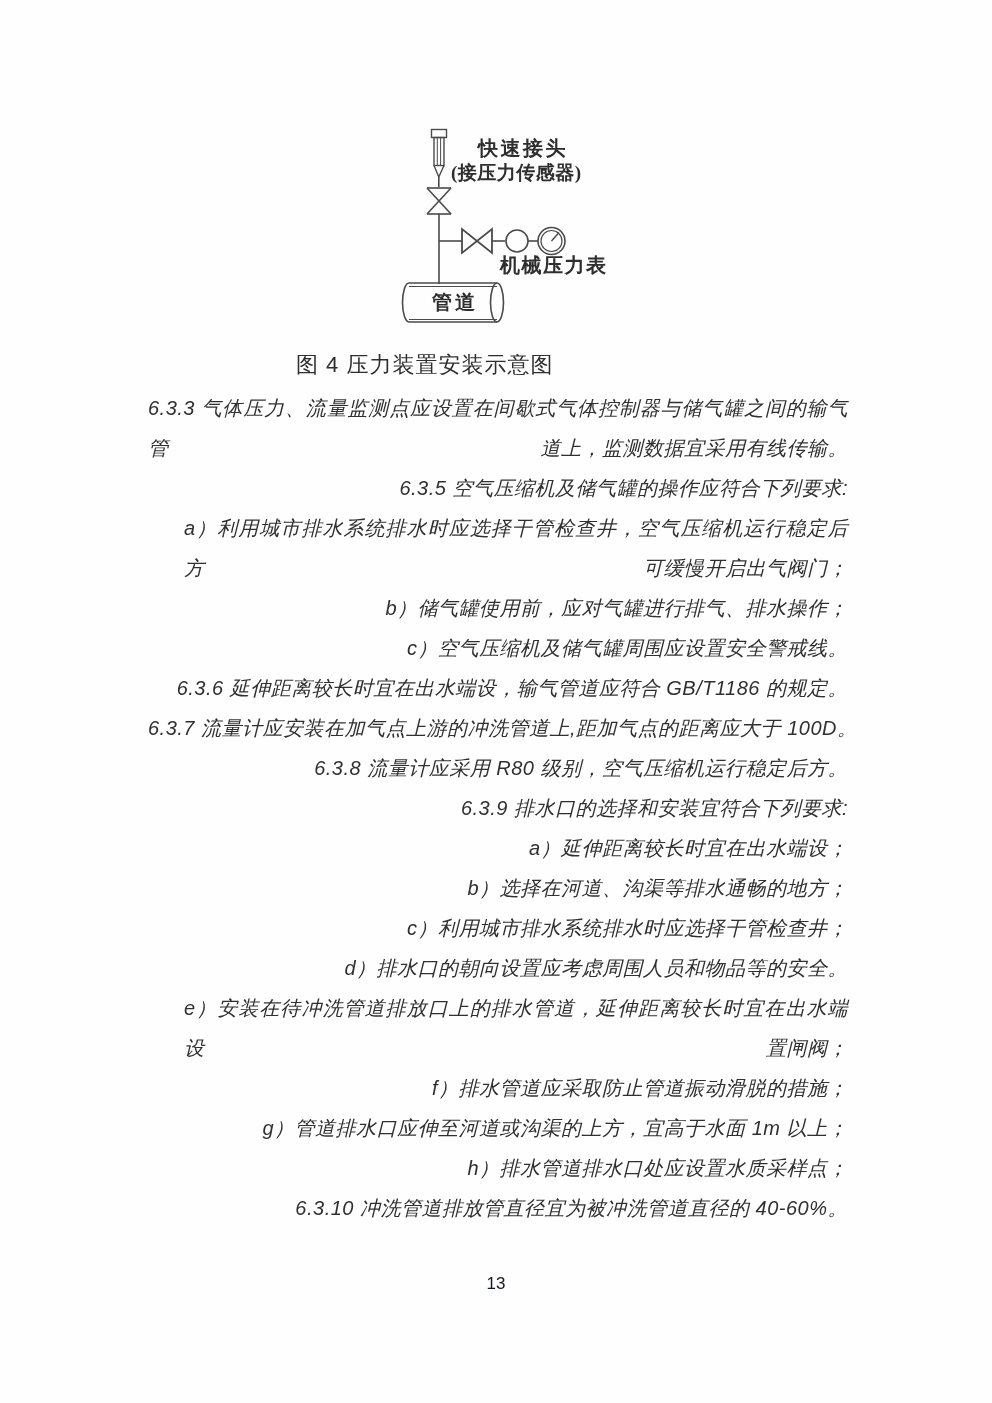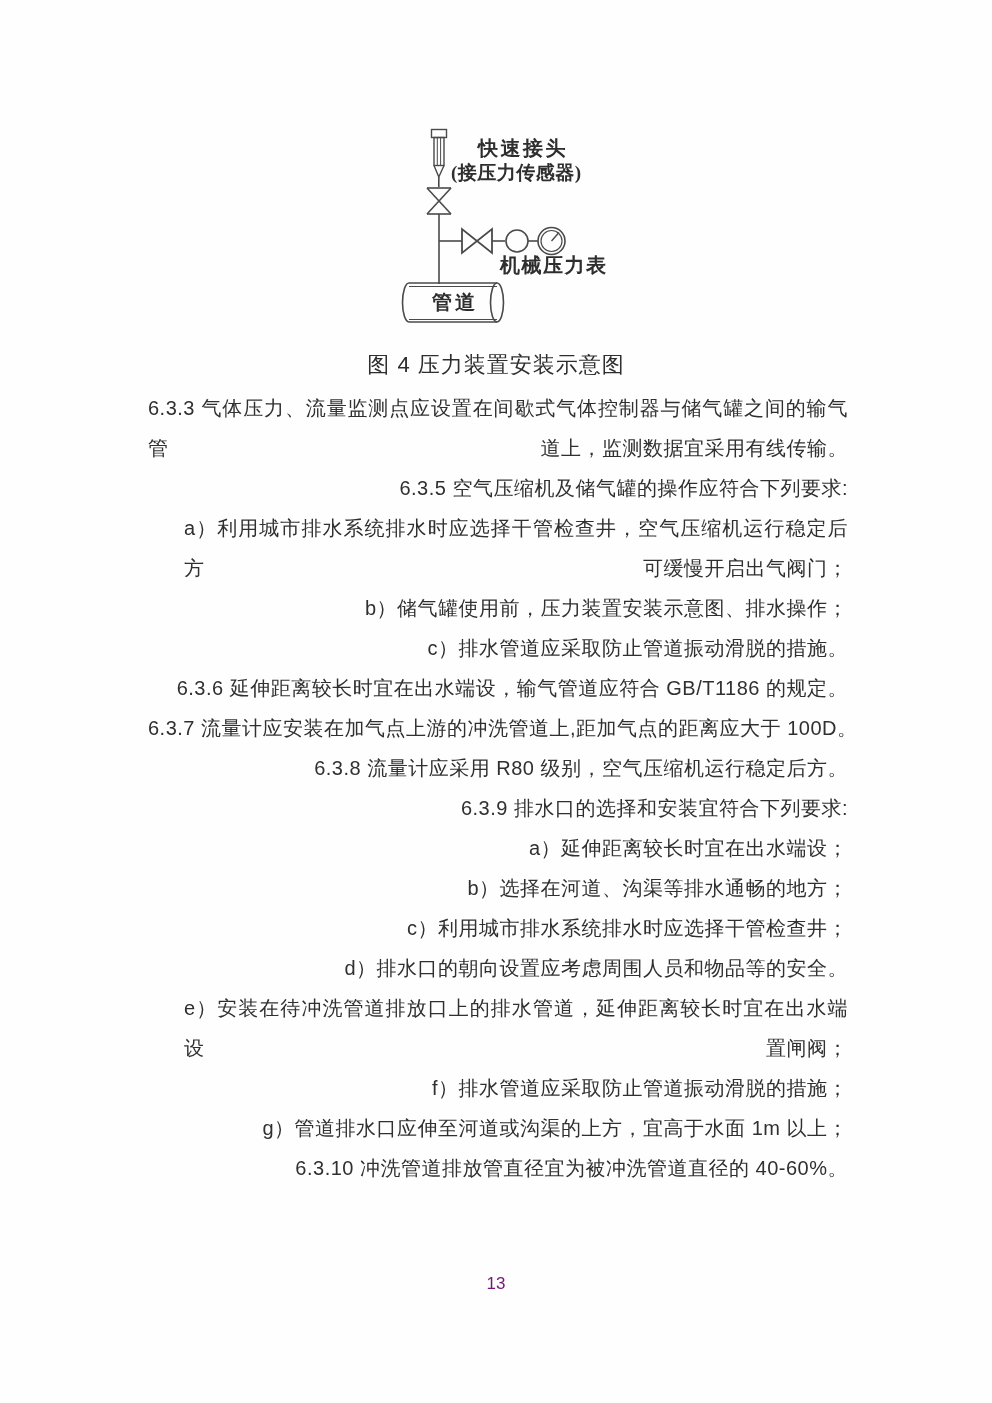"图 4 压力装置安装示意图" .fig-caption { text-align: center -> none }
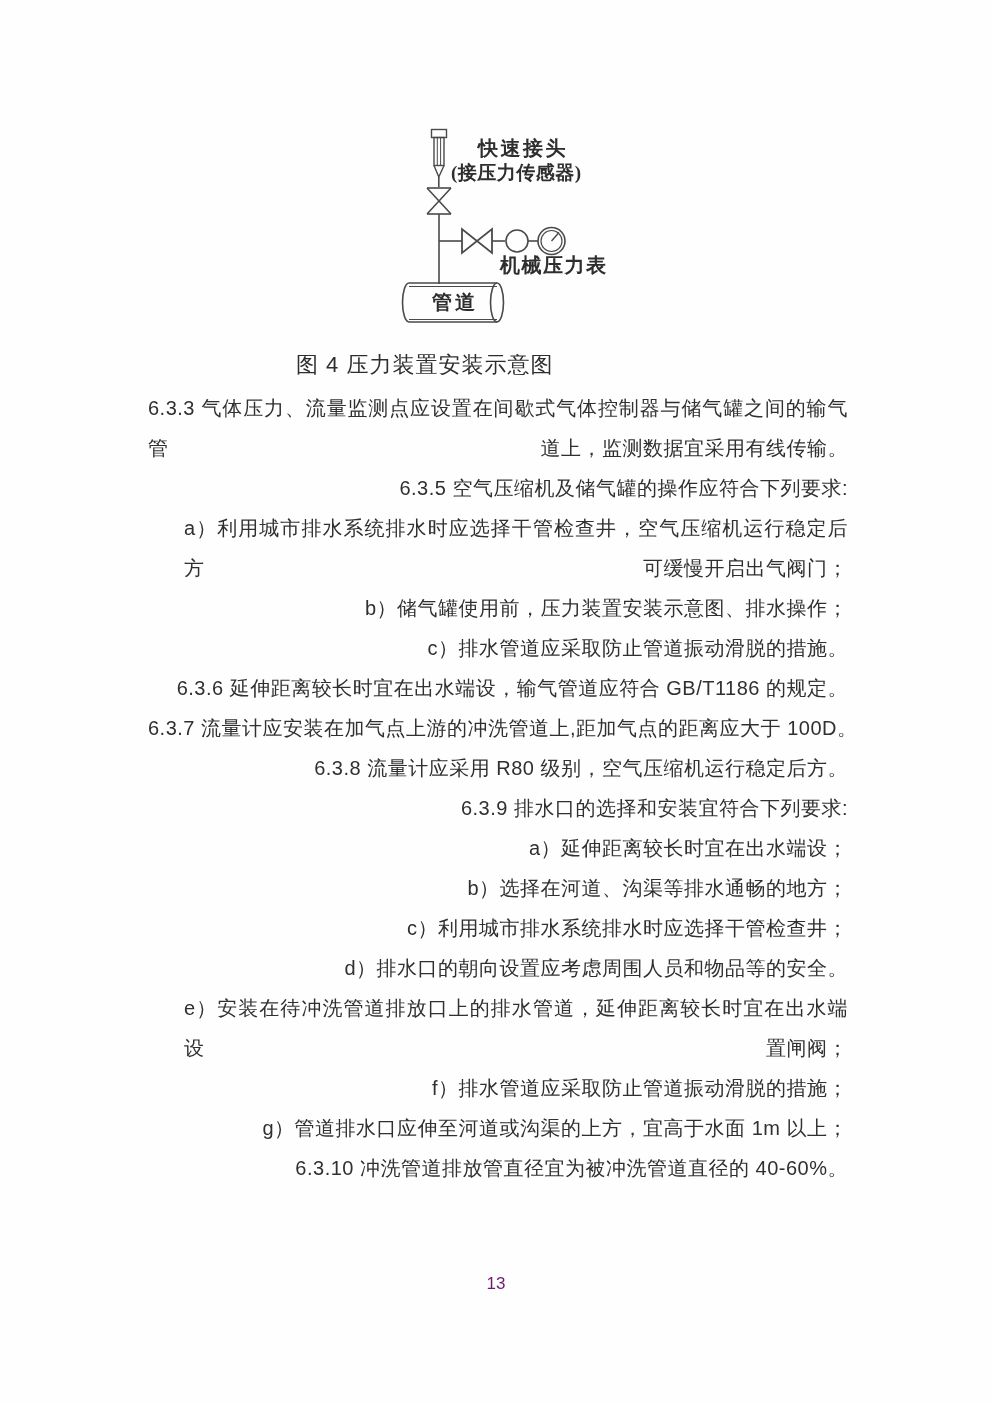"6.3.3 气体压力、流量监测点应设置在间歇式气体控制器与储气罐之间的输气管" .textcol { font-style: none -> italic }
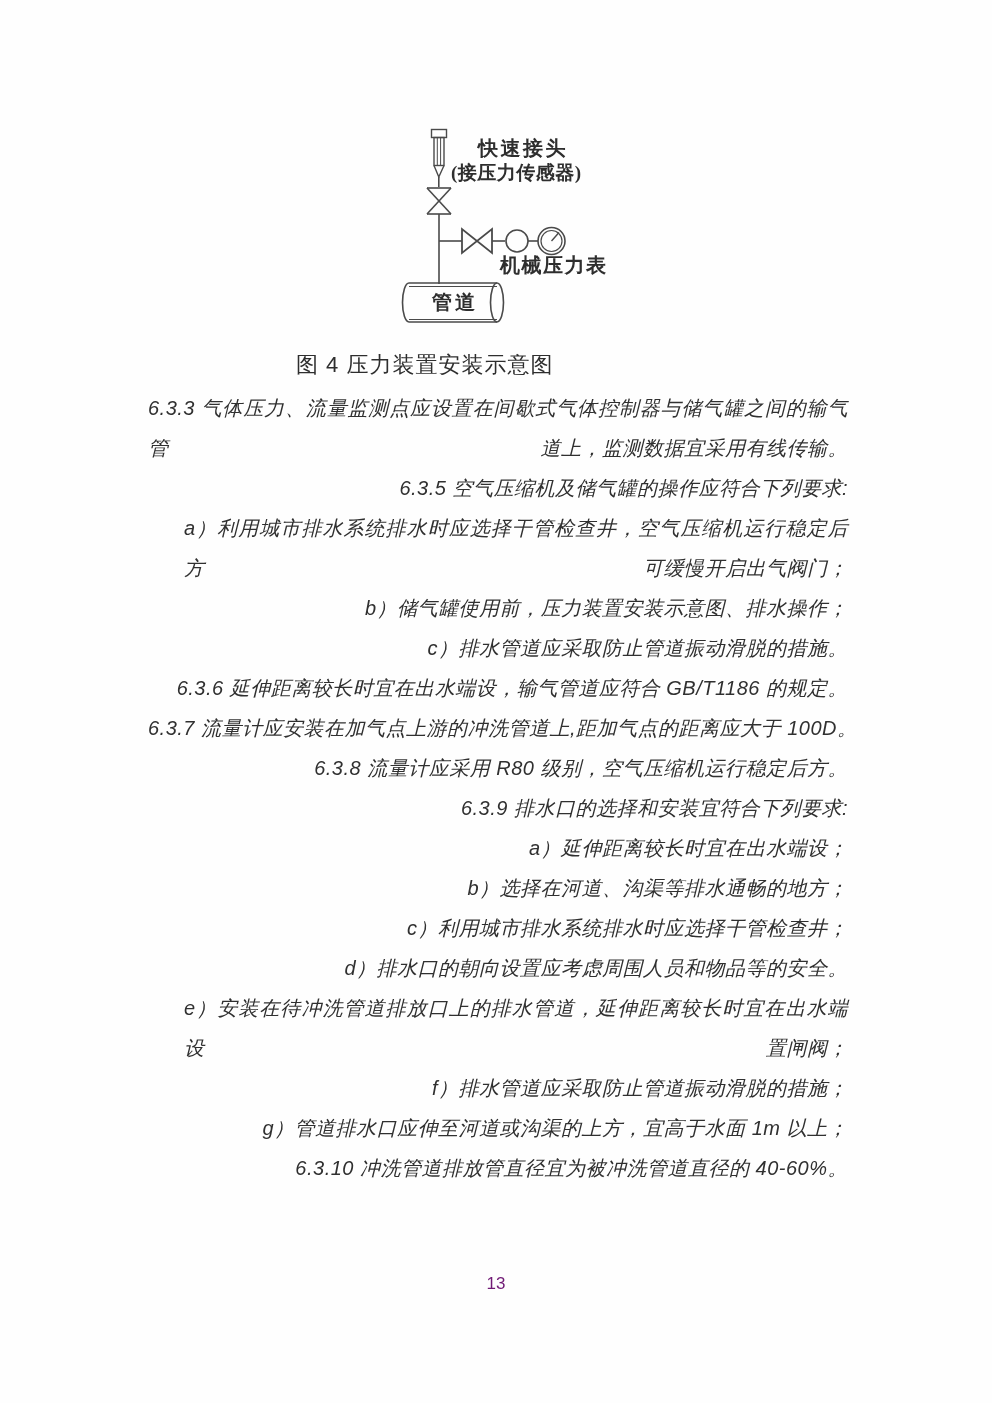"b）储气罐使用前，压力装置安装示意图、排水操作；" div.ln { text: 压力装置安装示意图 -> 应对气罐进行排气 }
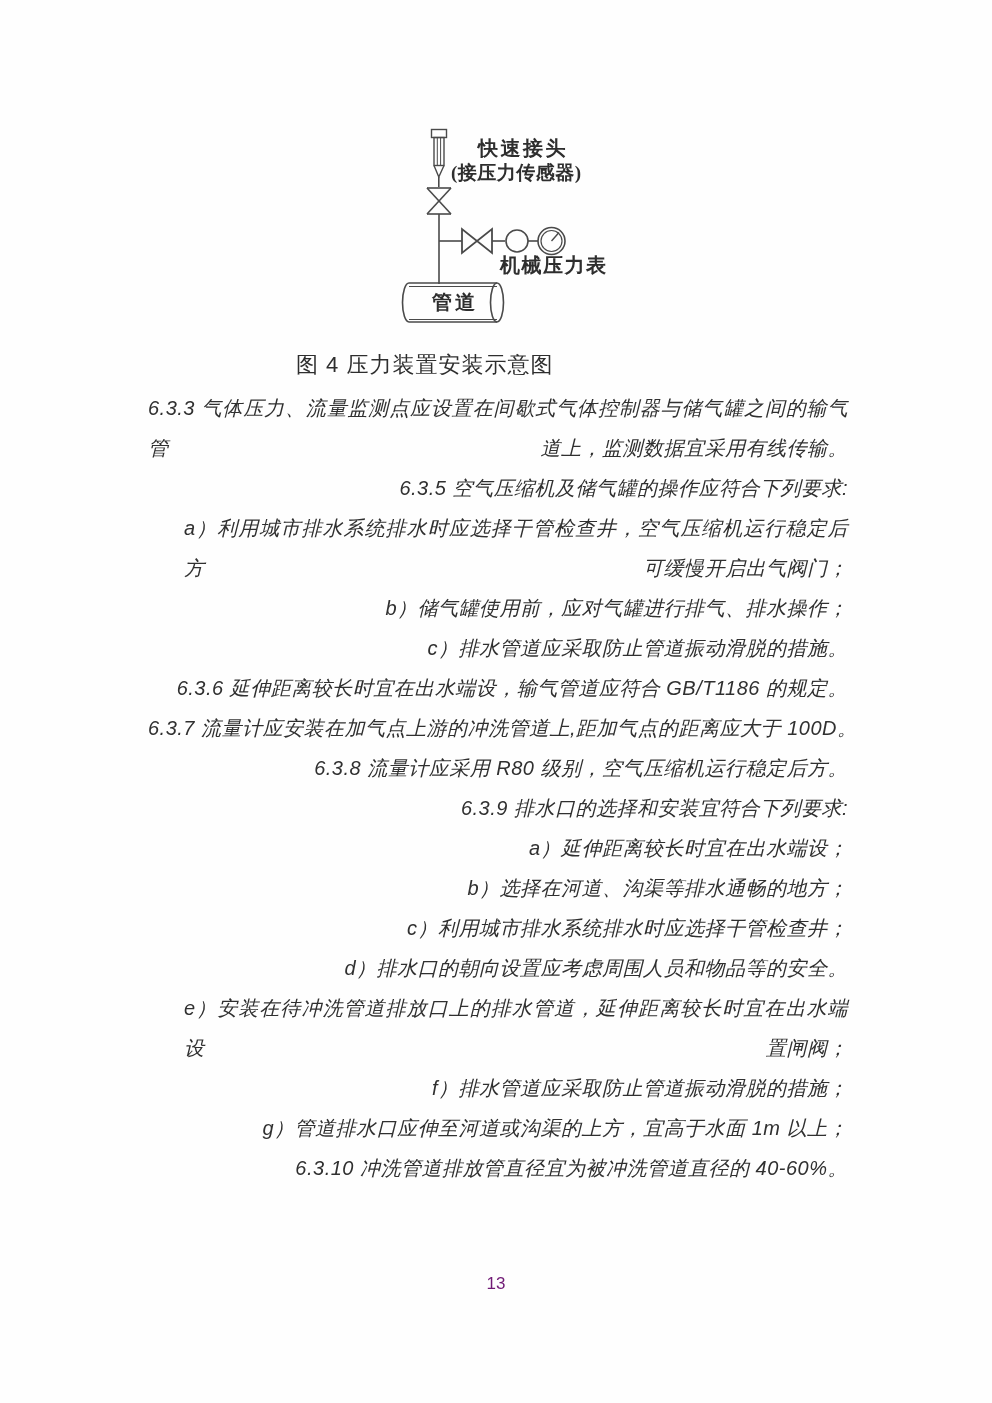"c）排水管道应采取防止管道振动滑脱的措施。" div.ln { text: 排水管道应采取防止管道振动滑脱的措施 -> 空气压缩机及储气罐周围应设置安全警戒线 }
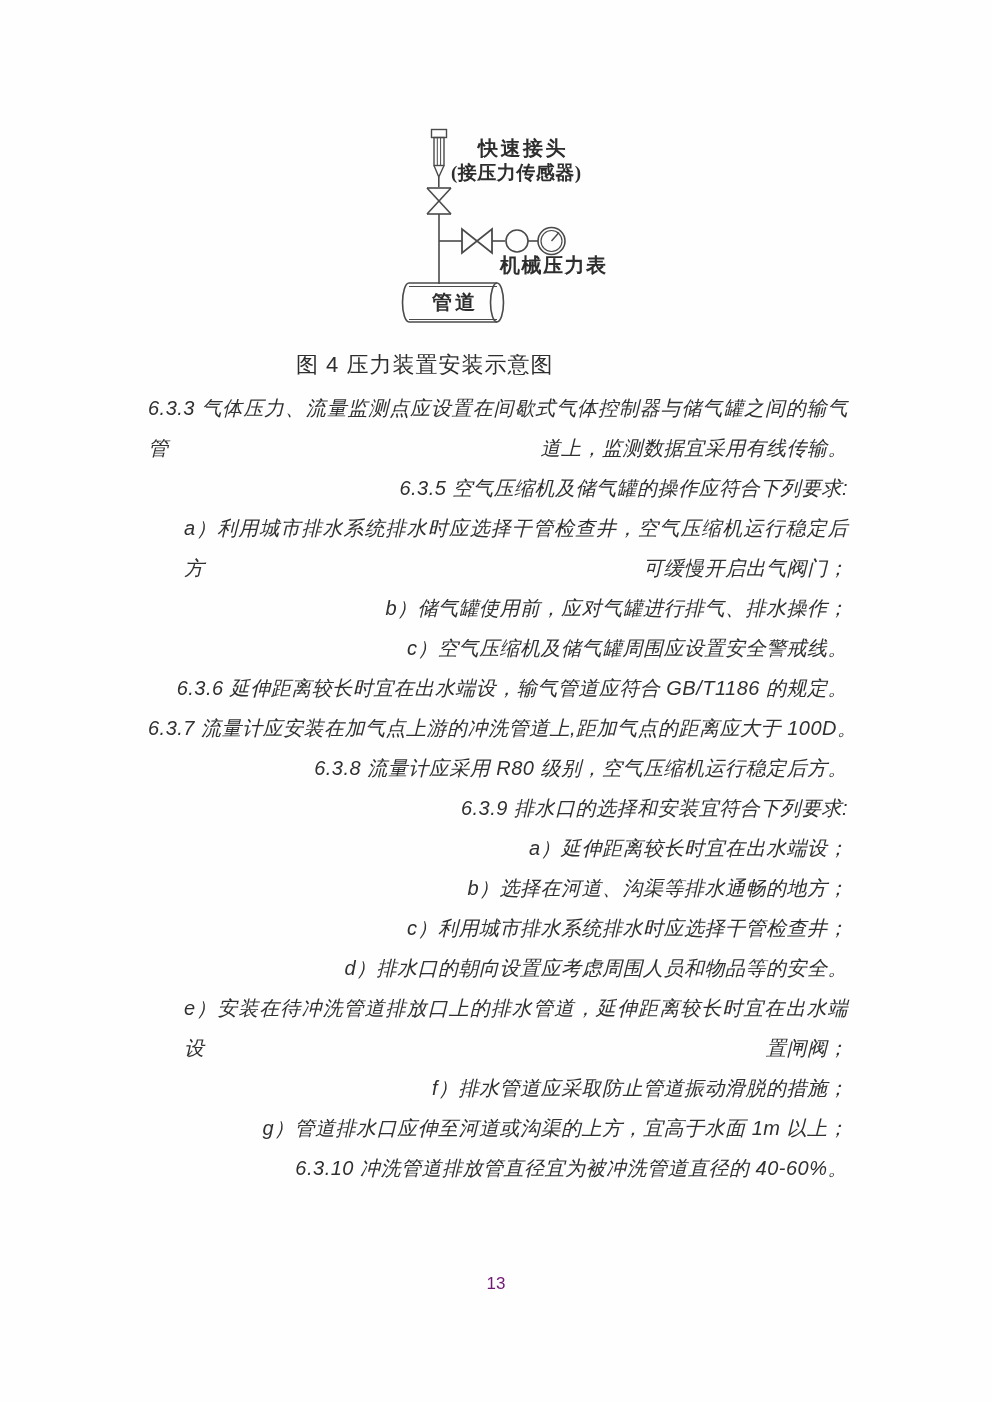"h）排水管道排水口处应设置水质采样点；" div.ln { html: none -> <div>h）排水管道排水口处应设置水质采样点；</div> }
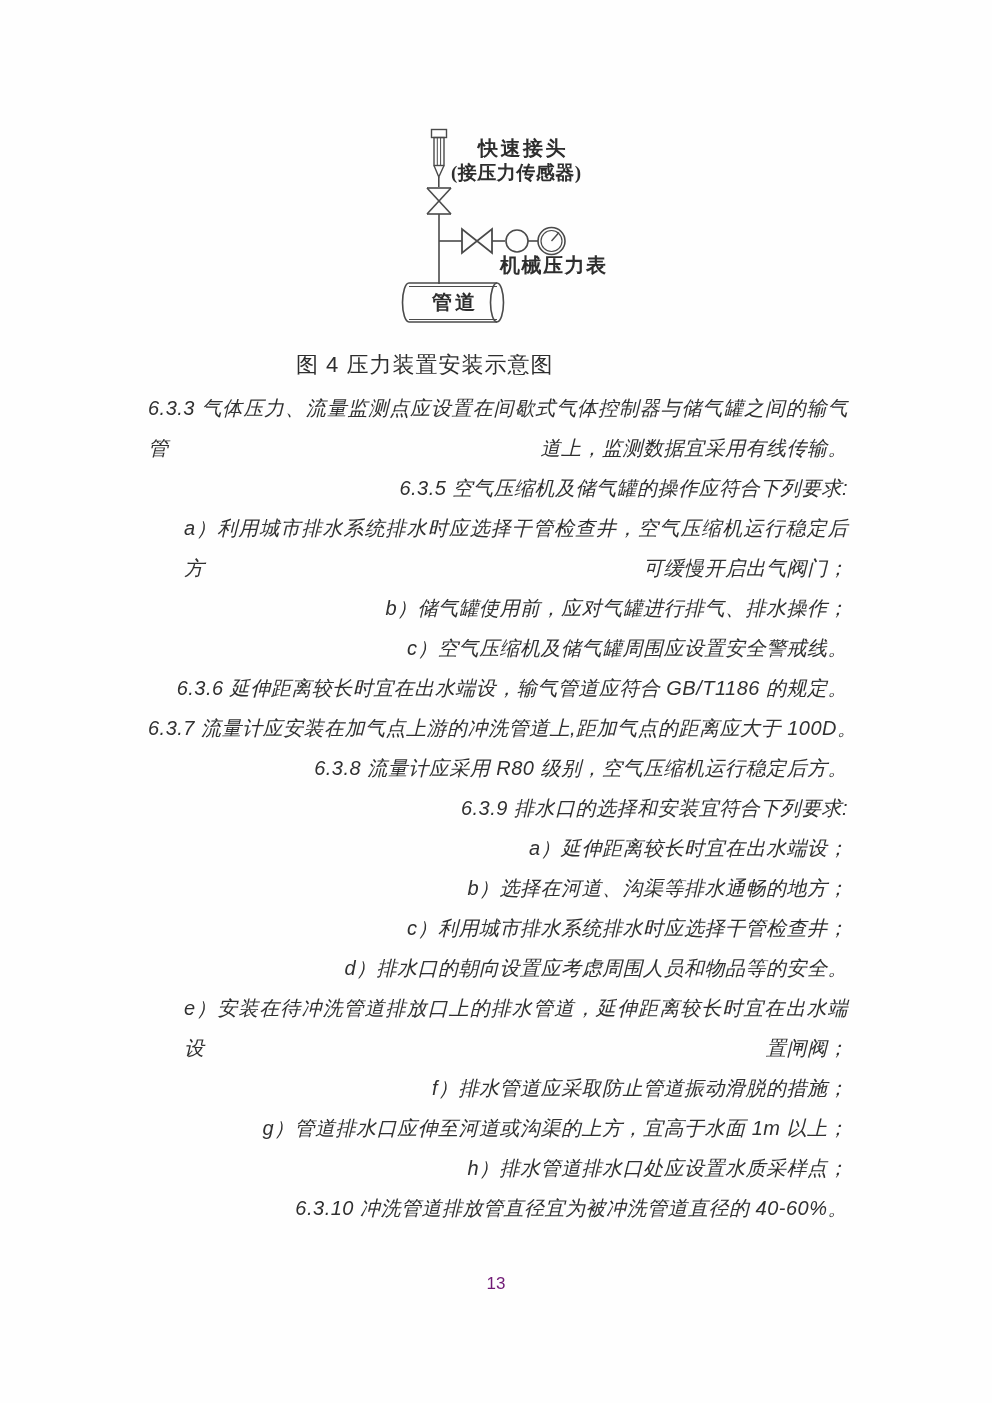"13" .pagenum { color: #701a75 -> #0f172a }
